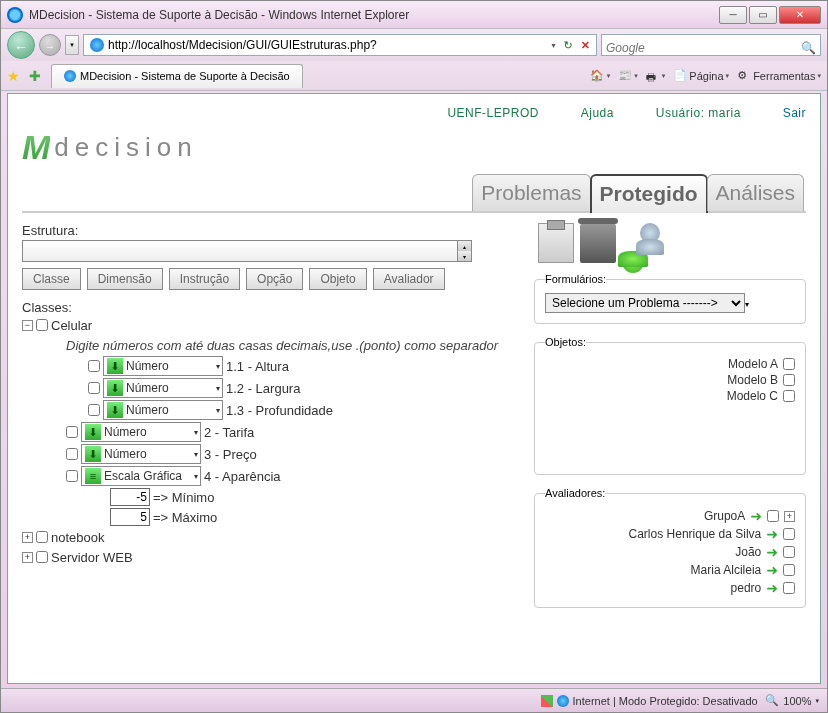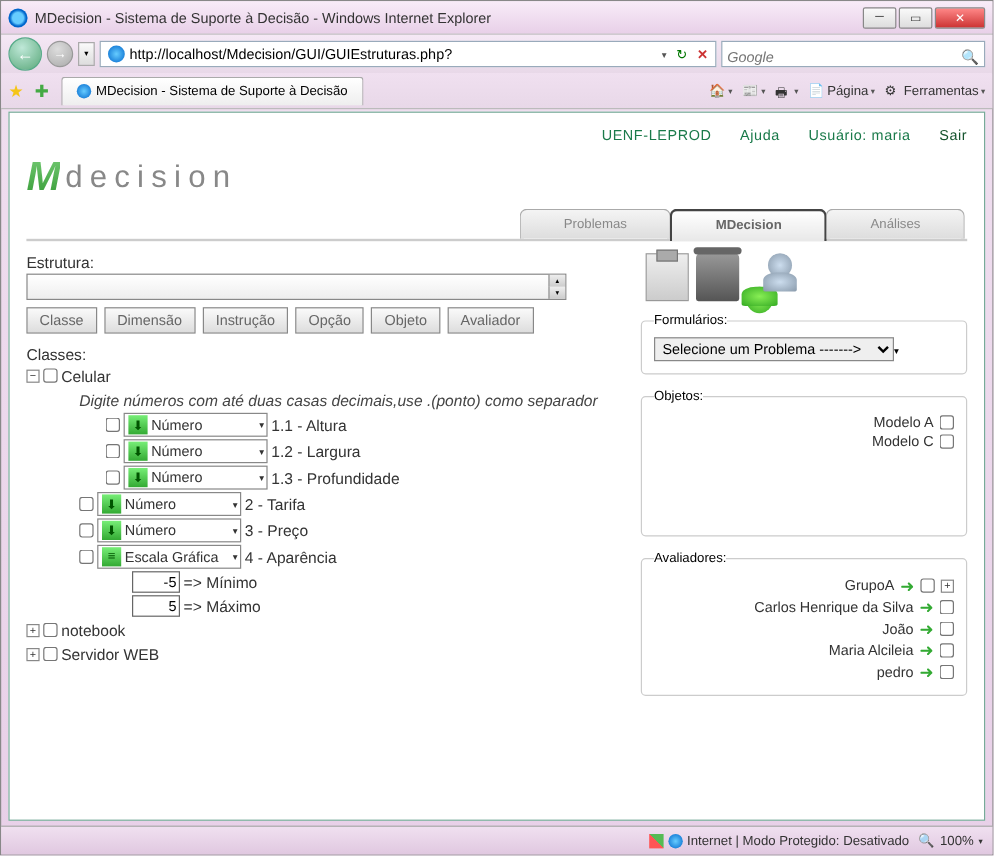"UENF-LEPROD" .top-links span { margin-left: 20px -> 38px }
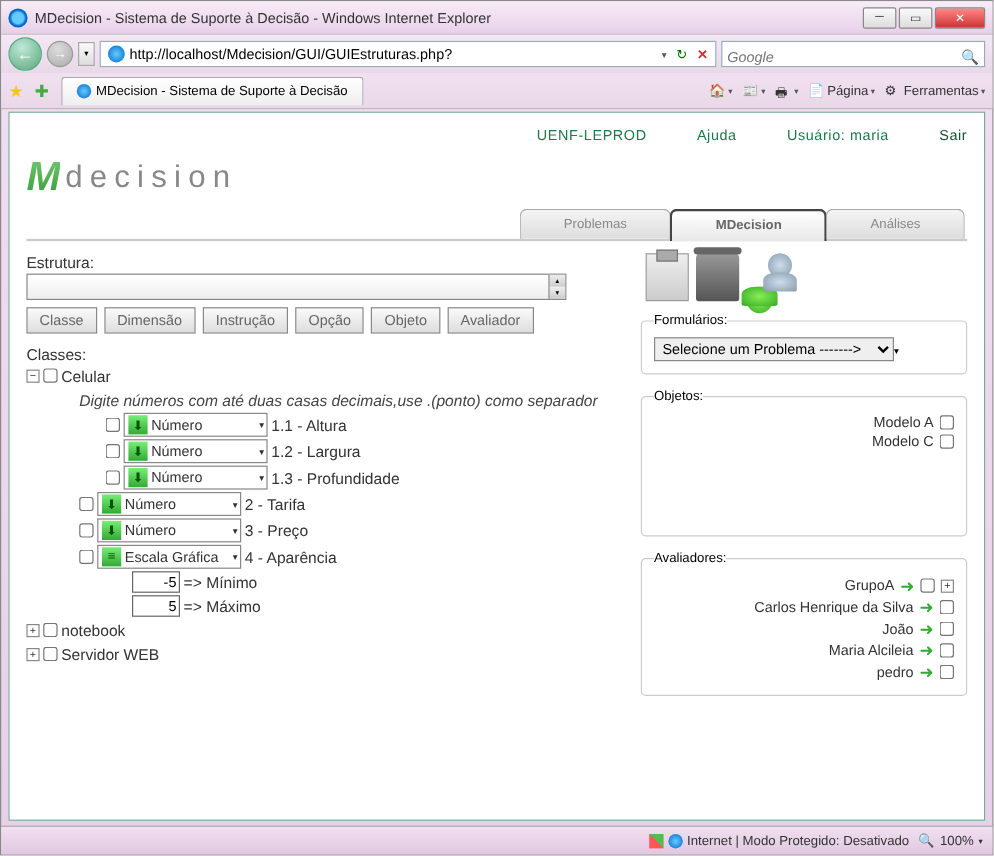"Sair" .top-links .sair { color: #14532d -> #0369a1 }
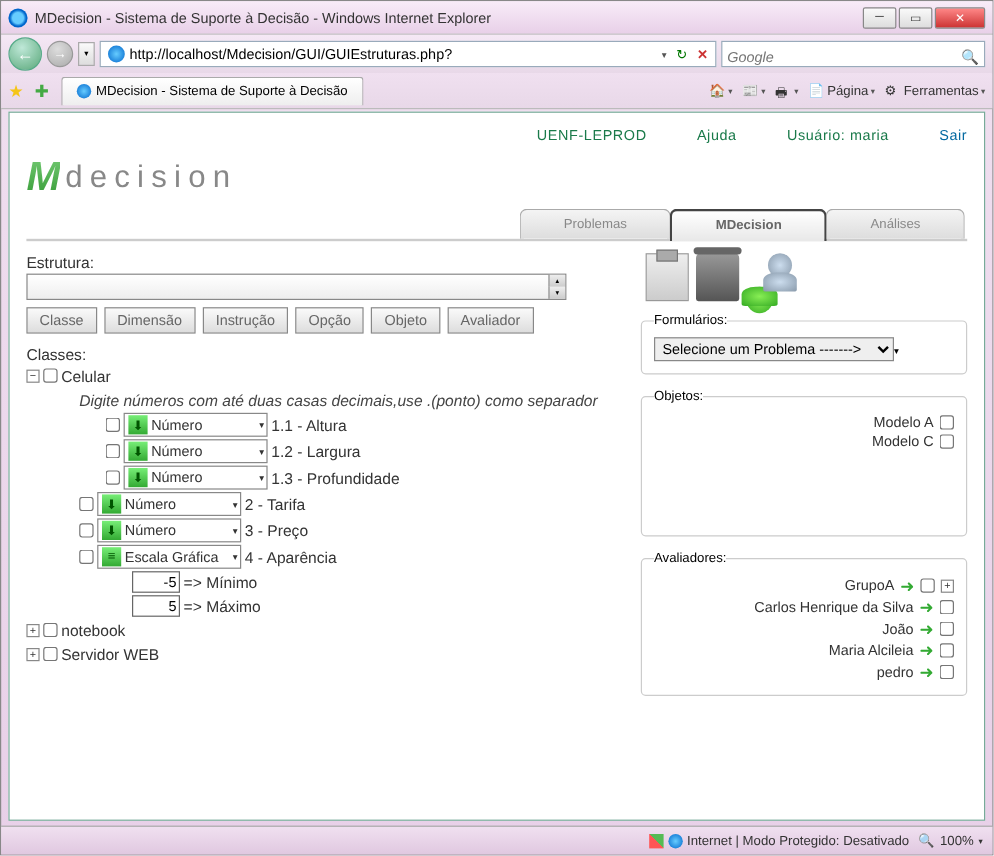"Problemas" .main-tab { font-size: 11px -> 21px; padding: 6px 36px -> 6px 8px }
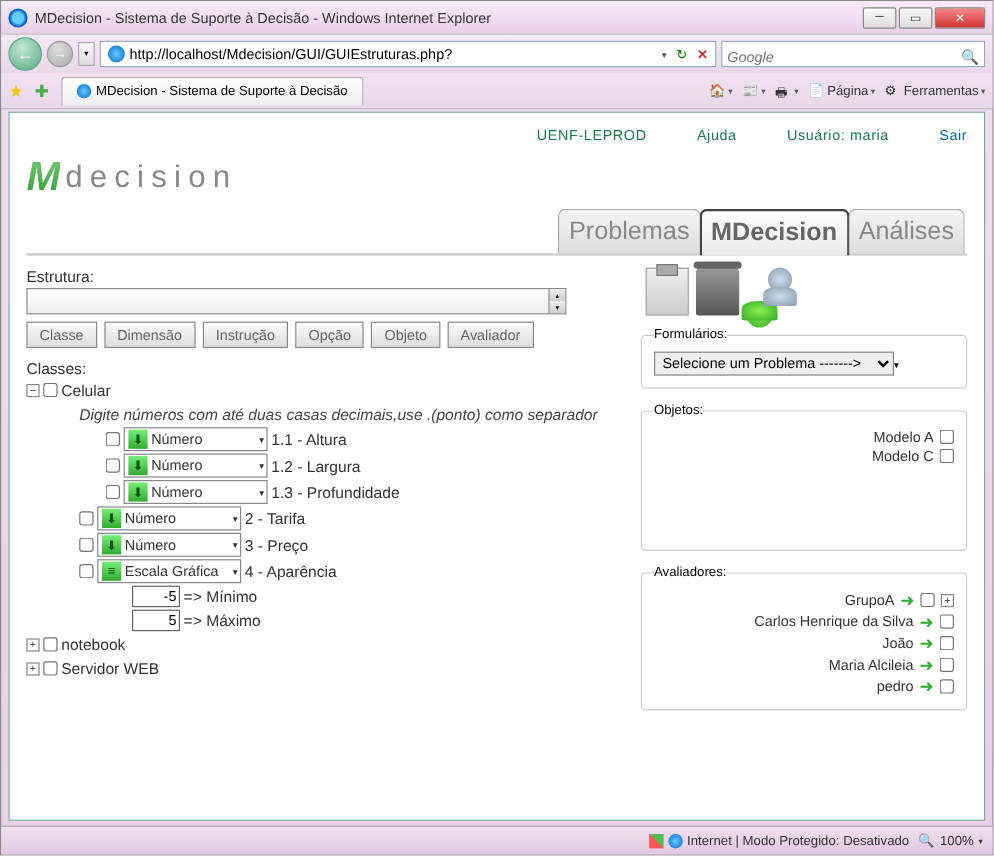"MDecision" div.main-tab { text: MDecision -> Protegido }
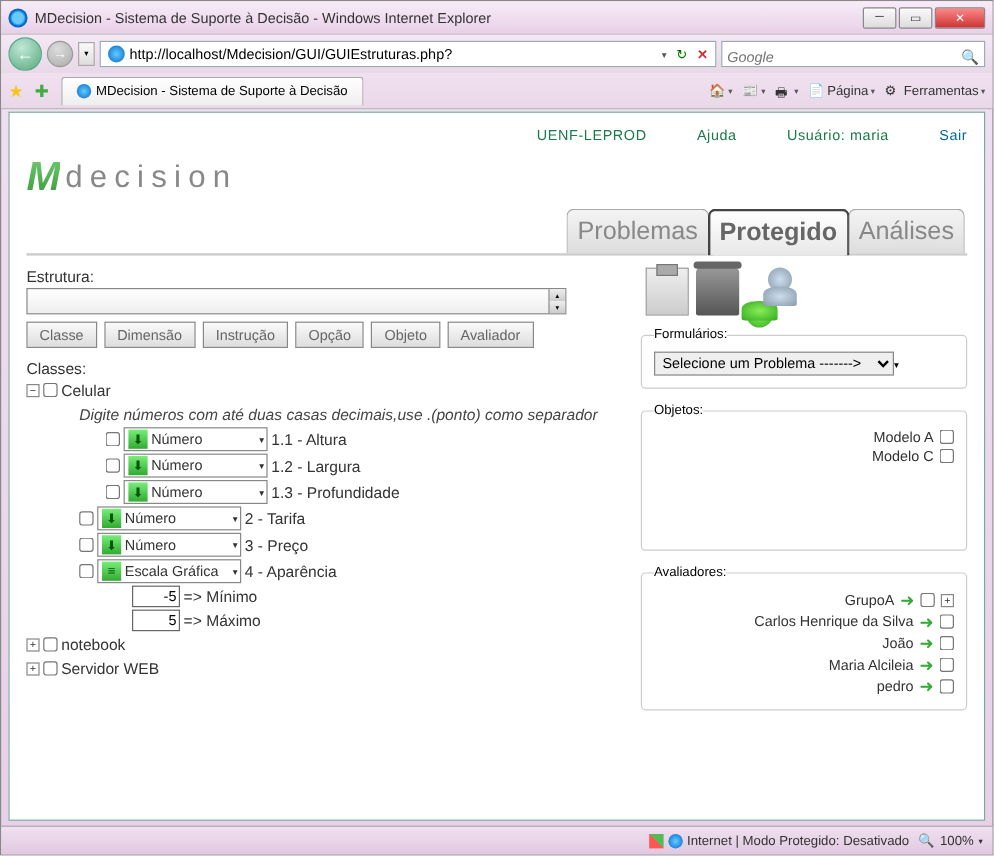"Modelo B" div.obj-row { html: none -> <div> <span>Modelo B</span> <input> </div> }
